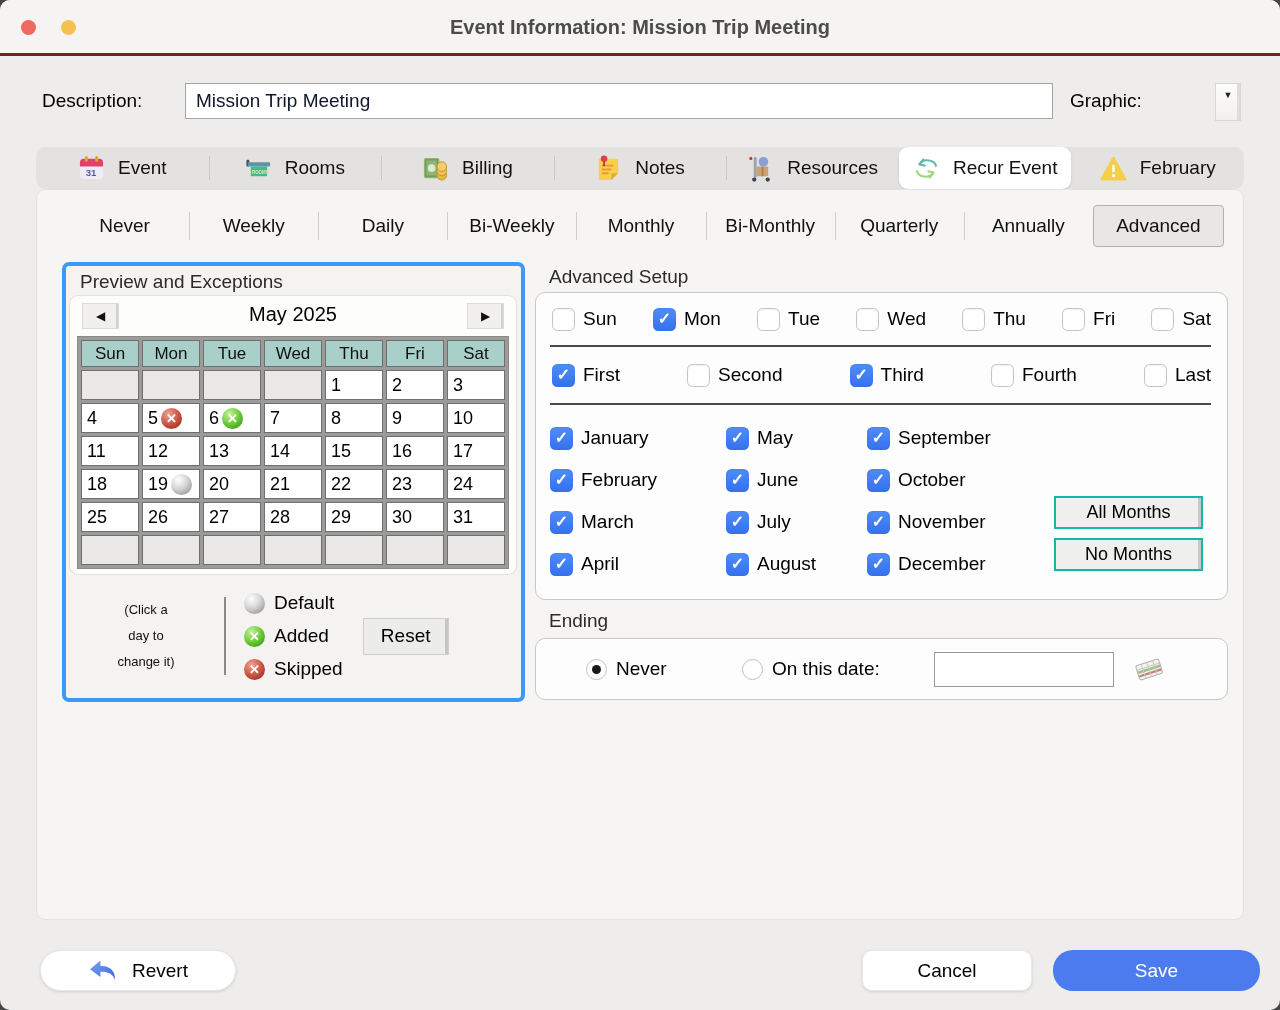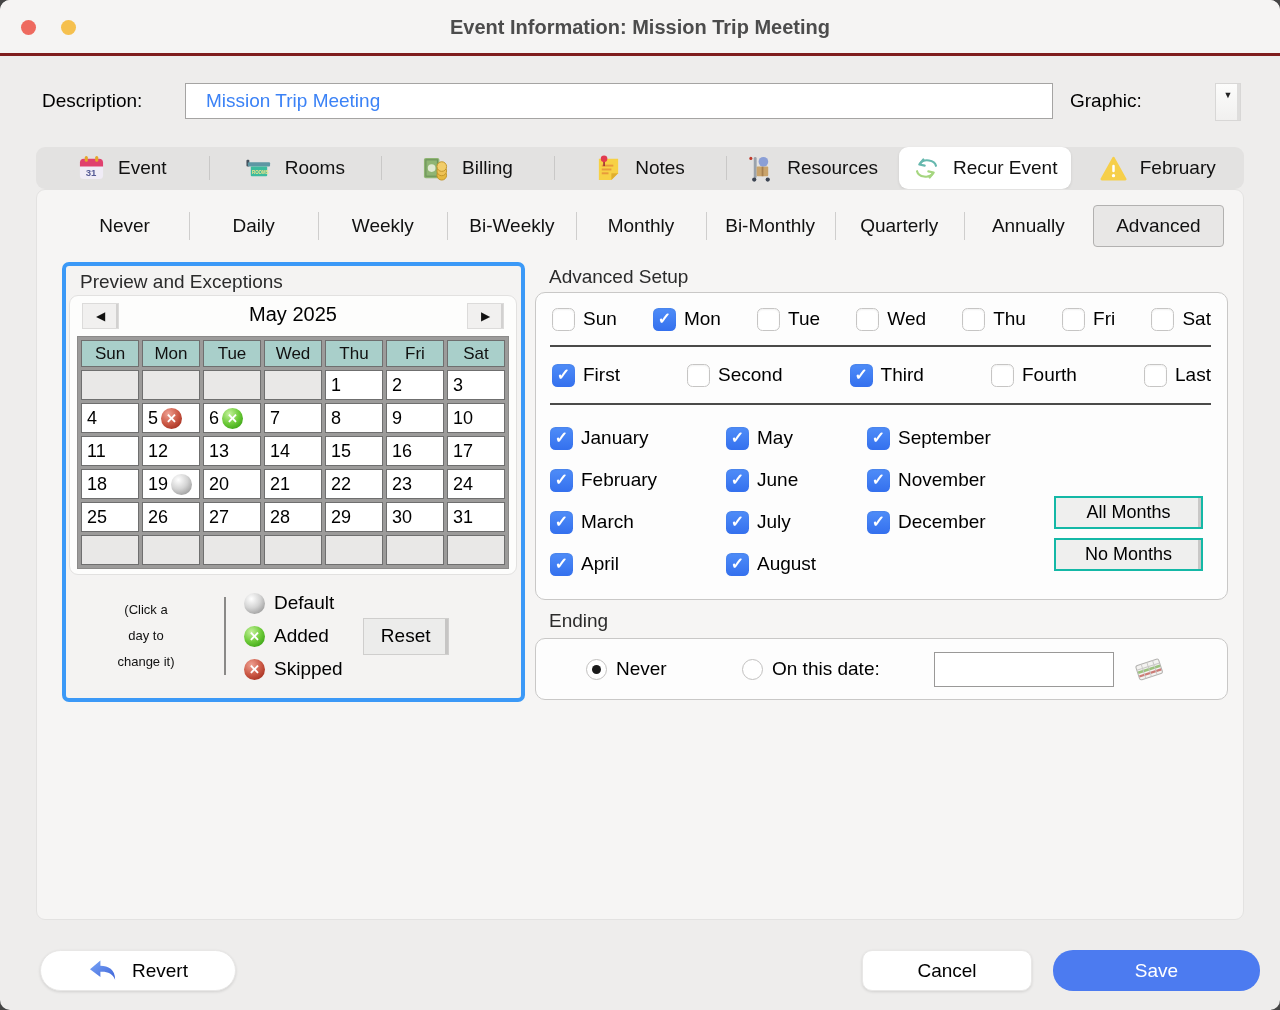"Mission Trip Meeting" .desc-input { color: #3b82f6 -> #0f172a; padding: 0 20px -> 0 10px }
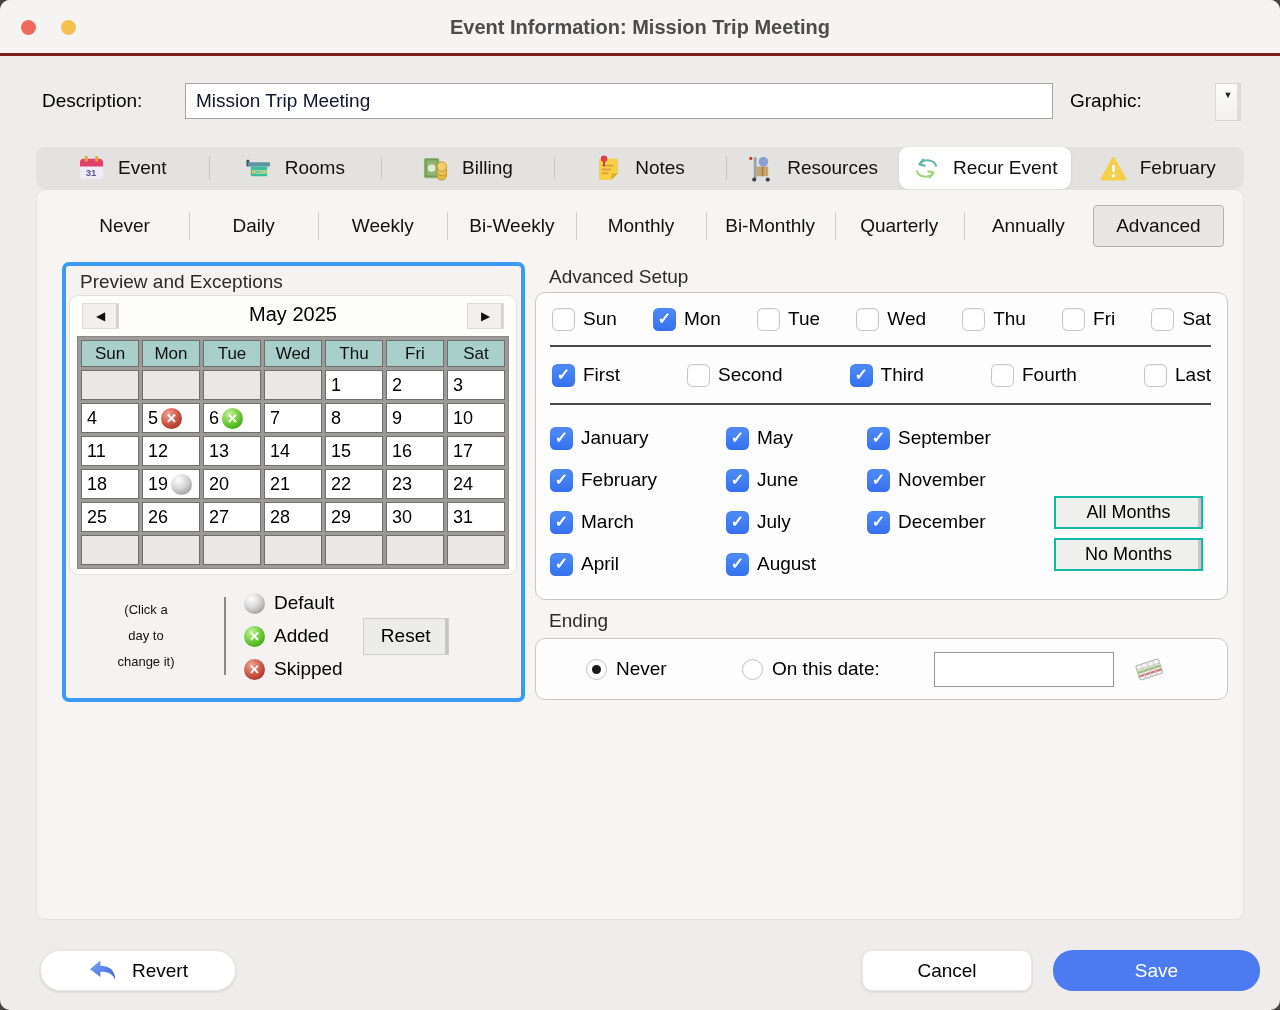"Daily" div.freq-tab { order: before "Weekly" -> after "Weekly" }
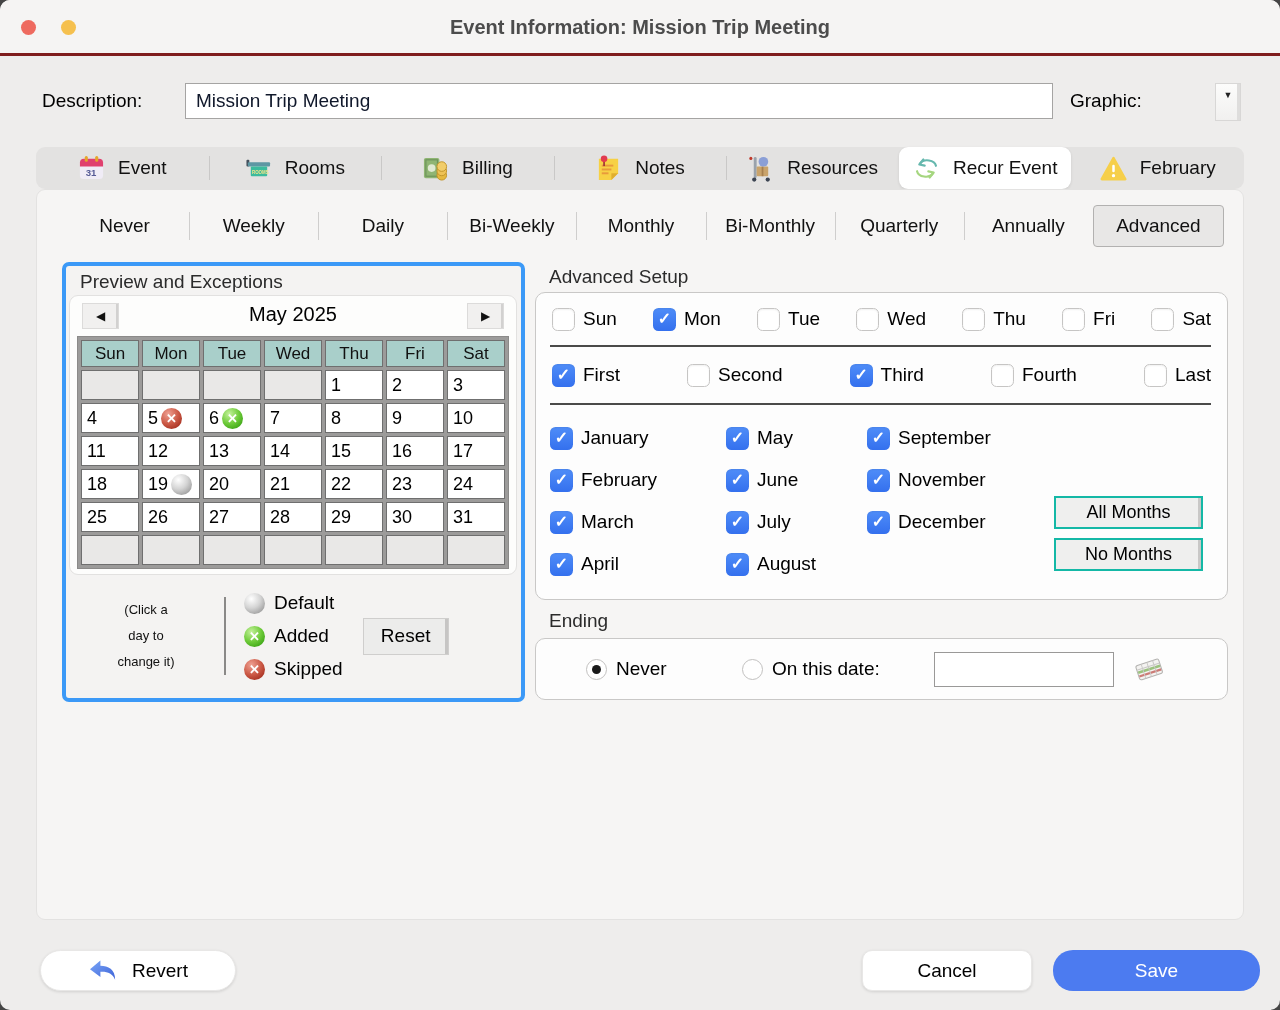"October" label.cb-item { html: none -> <label> <span></span> <span>October</span> </label> }
